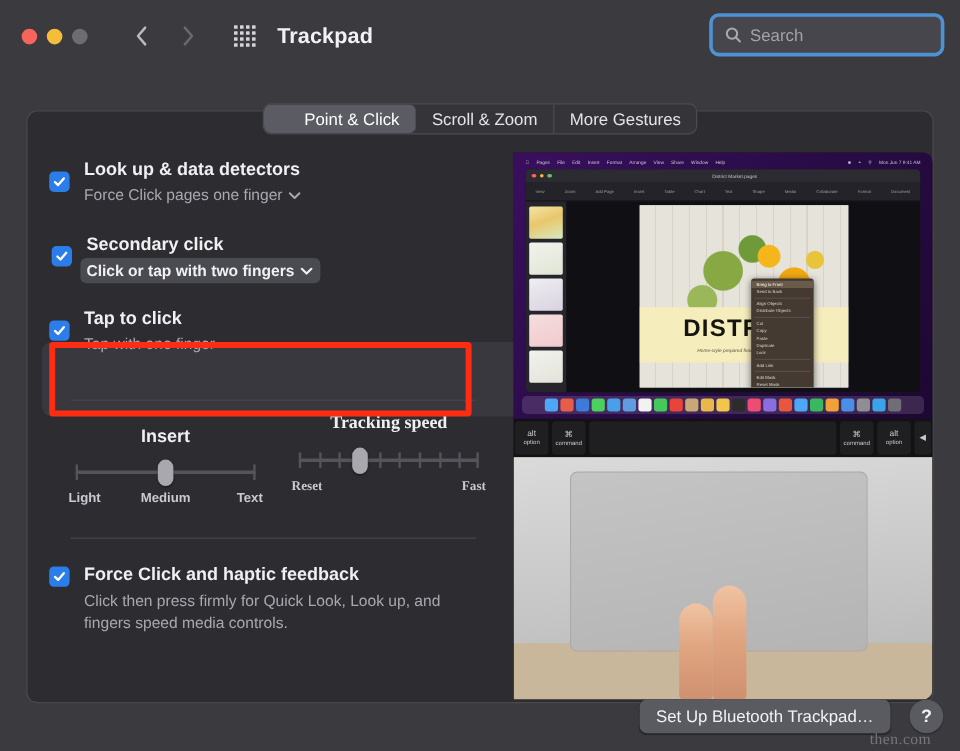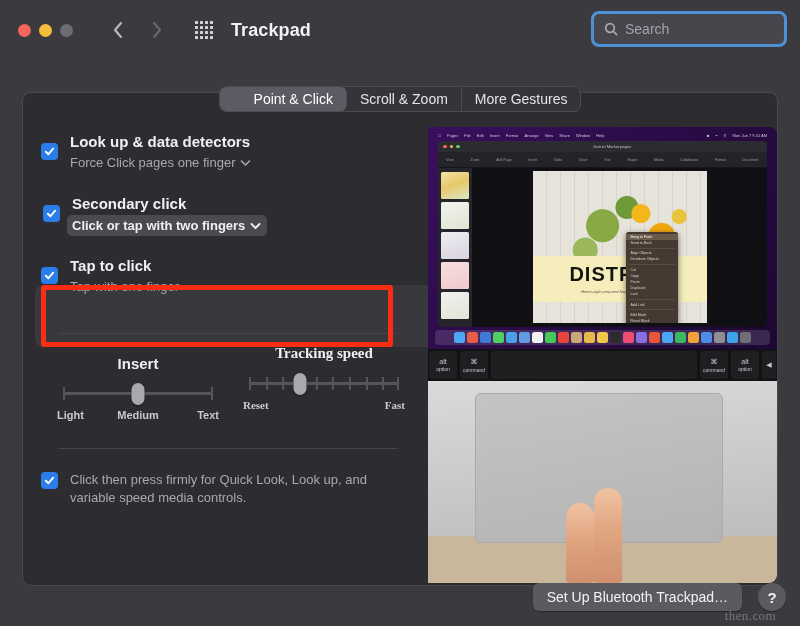"Force Click and haptic feedback" div.opt-title { html: none -> <div>Force Click and haptic feedback</div> }
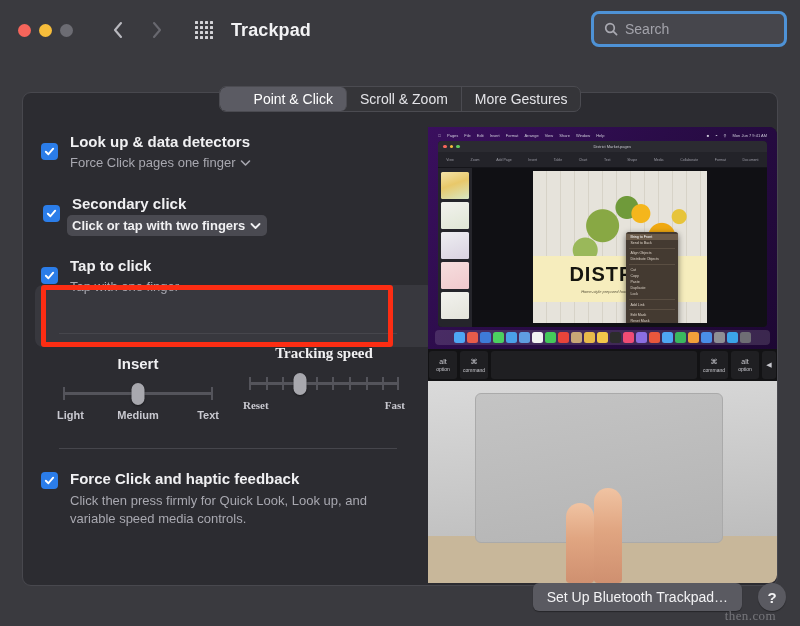"Click then press firmly for" div.force-desc { text: variable -> fingers }
